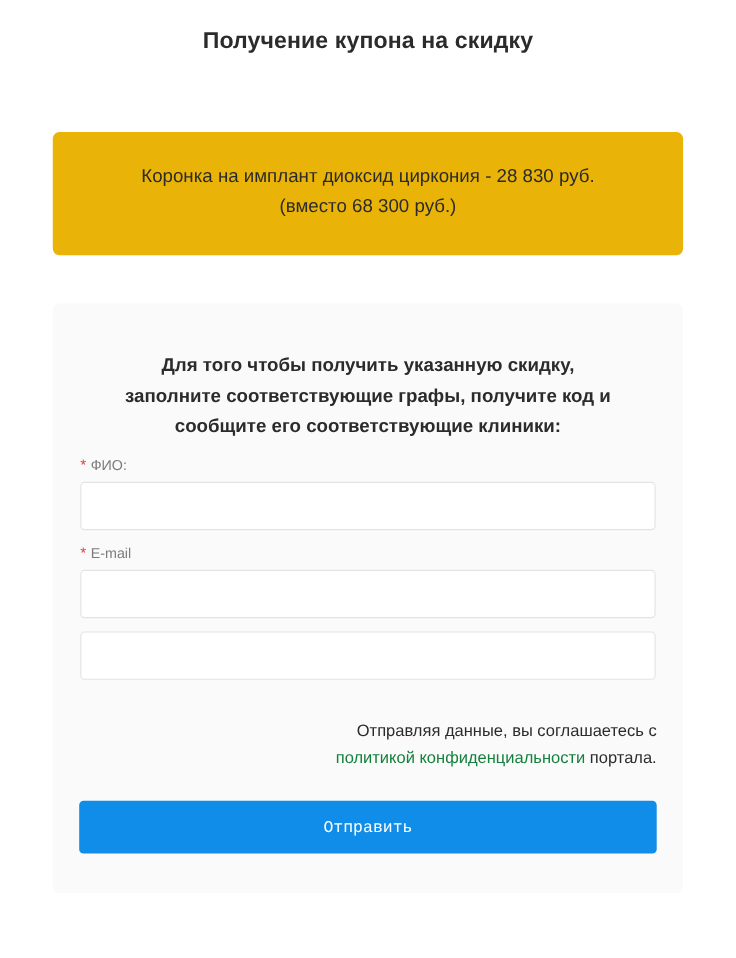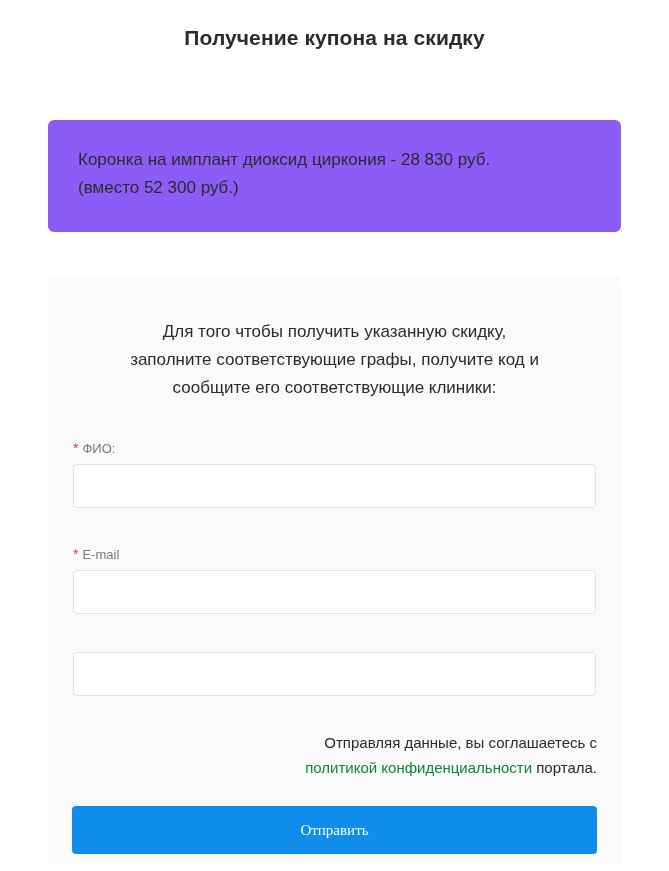"Коронка на имплант диоксид циркония" .offer-card { background: #8b5cf6 -> #eab308; text-align: left -> center }
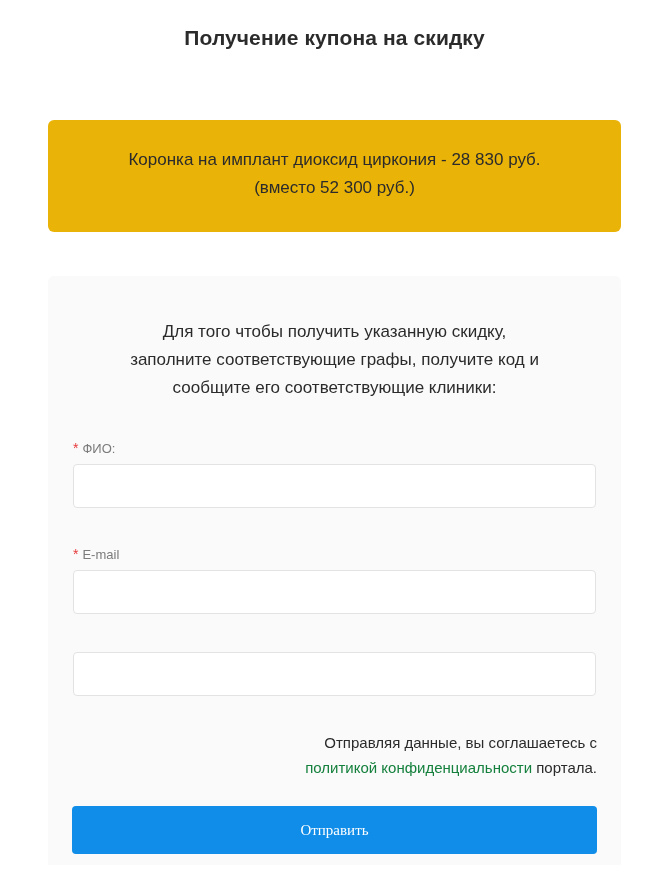"(вместо 52 300 руб.)" div.offer-line { text: 52 300 -> 68 300 }
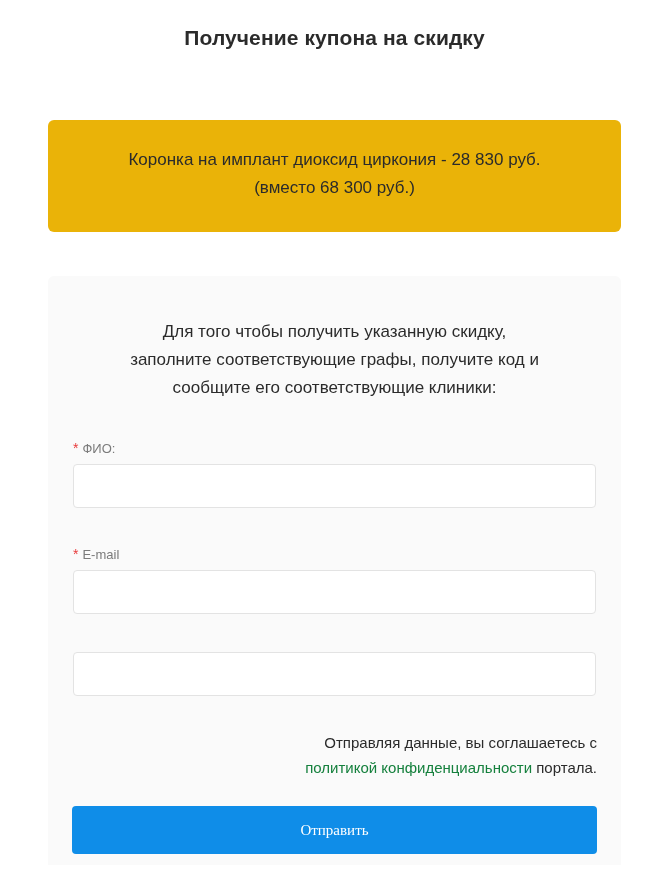"Для того чтобы получить указанную" .form-intro { font-weight: none -> bold }
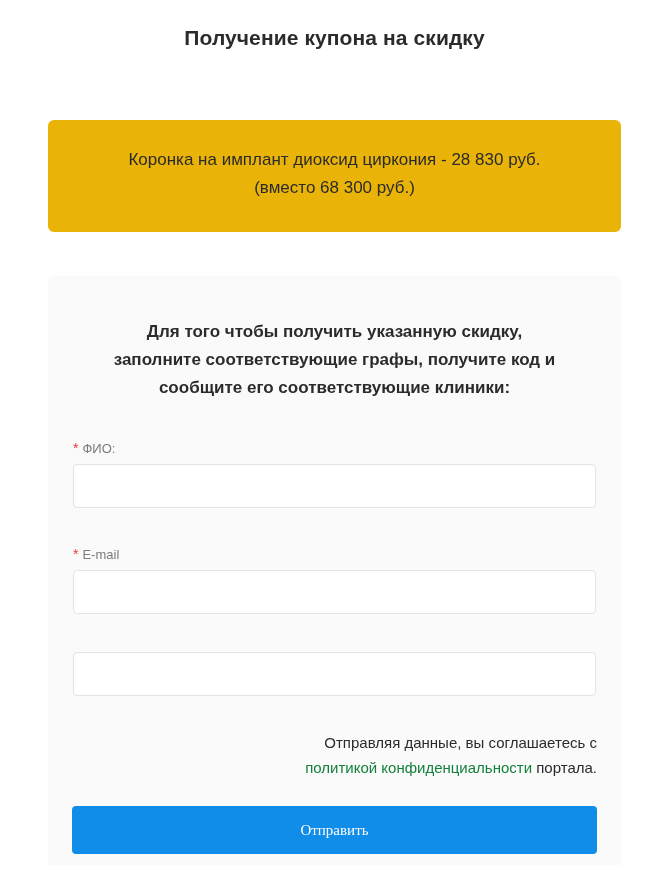"* ФИО:" .field { margin-top: 38px -> 12px }
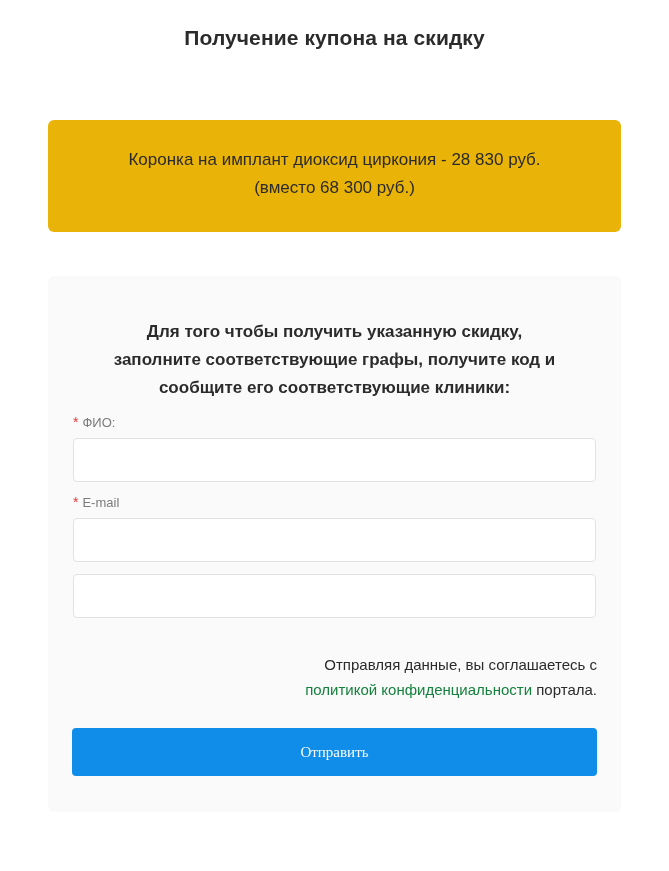"Отправить" .submit-btn { font-family: Liberation Serif, serif -> Liberation Mono, monospace }
